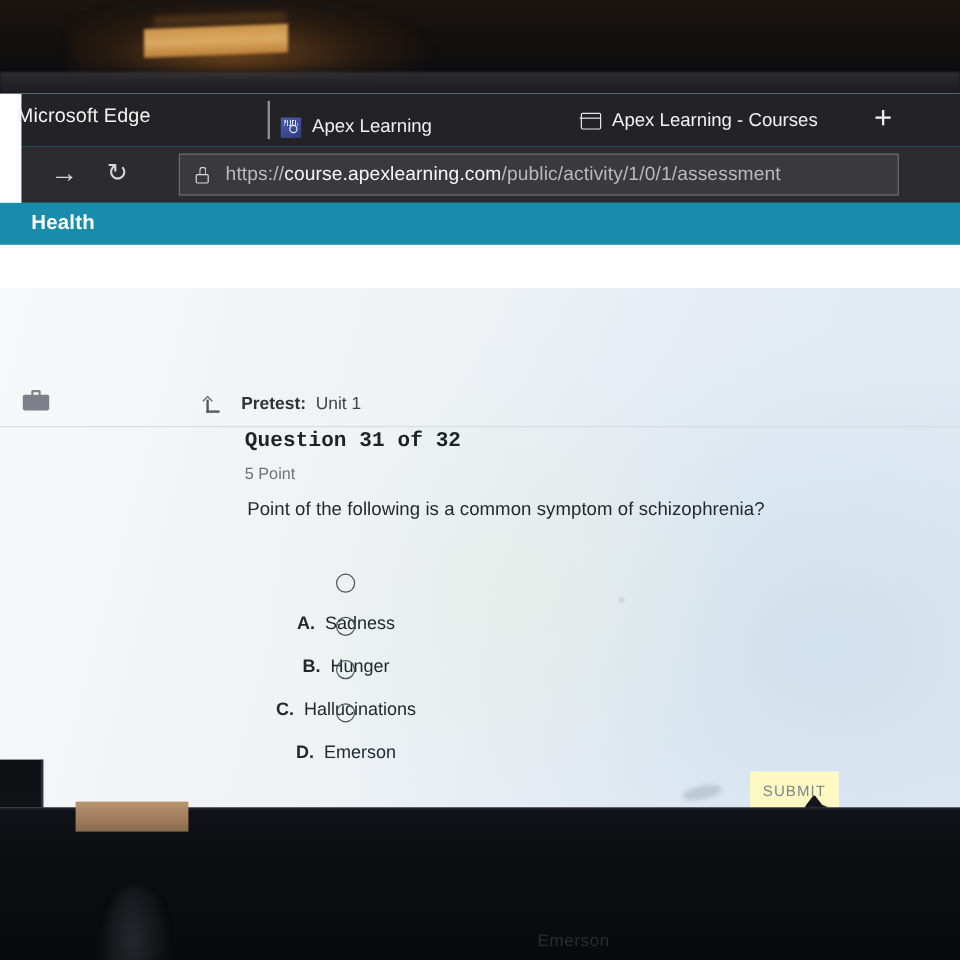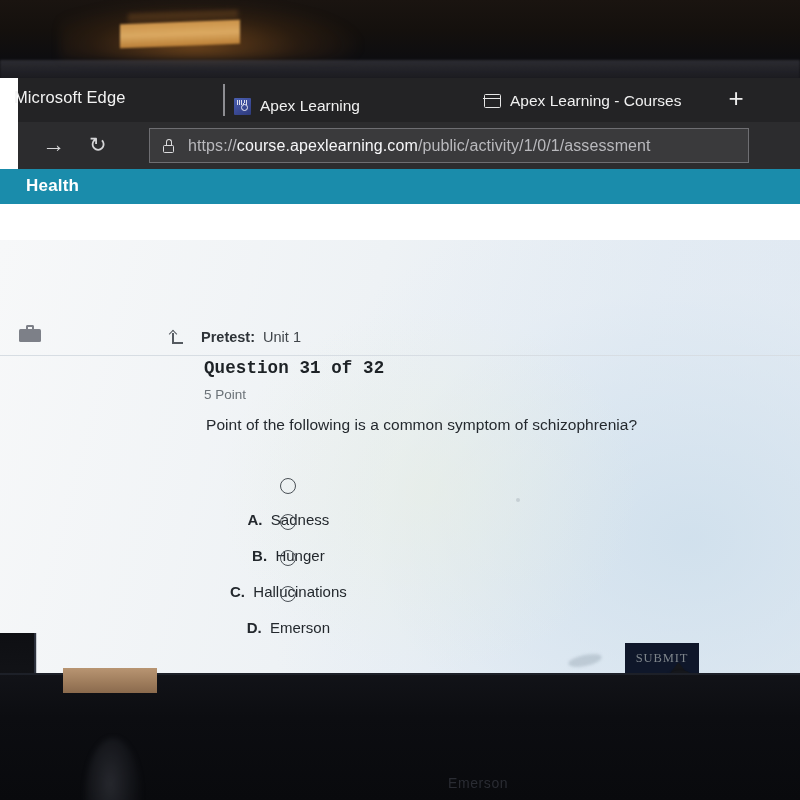"SUBMIT" .submit-btn { background: #0f172a -> #fef9c3; font-family: Liberation Serif, serif -> Liberation Sans, sans-serif }
